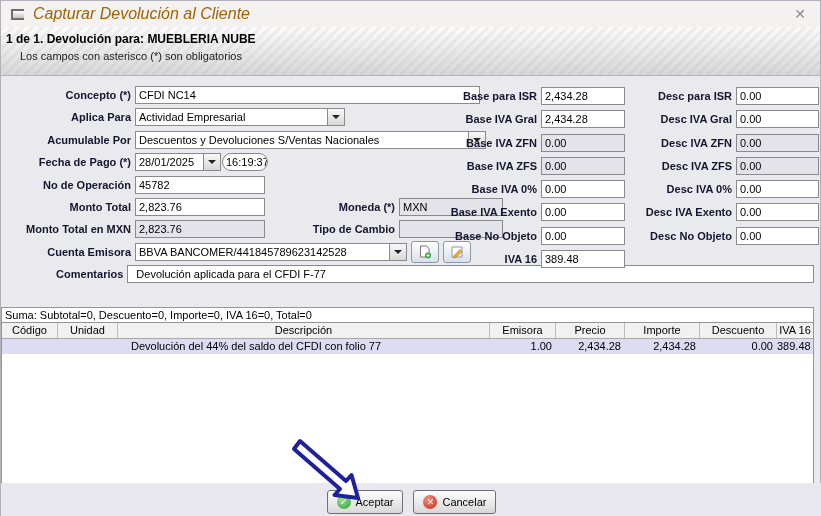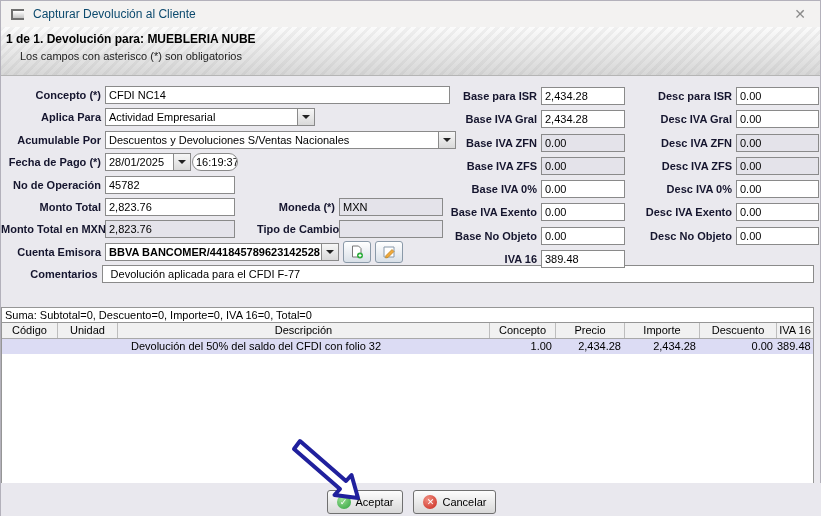"Capturar Devolución al Cliente" .title { color: #0c4a6e -> #a16207; font-size: 12px -> 16px; font-style: none -> italic }
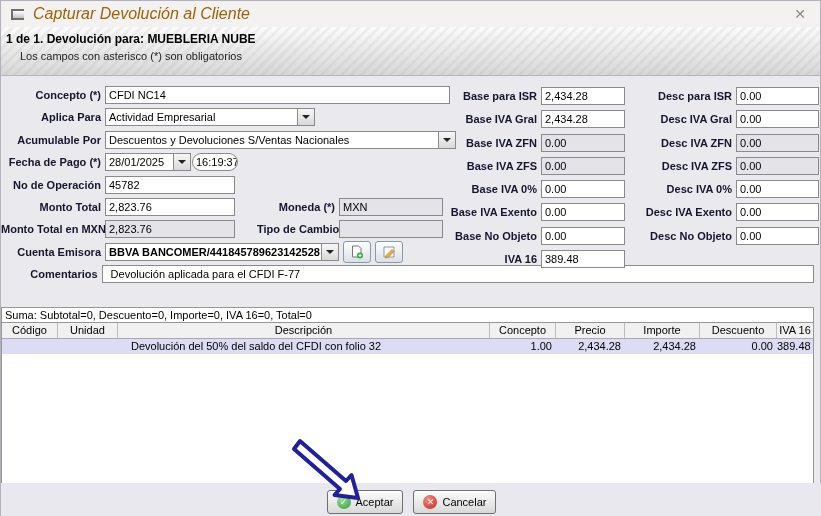"Concepto (*)" .col-left .lbl { margin-left: none -> 20px; width: 104px -> 114px }
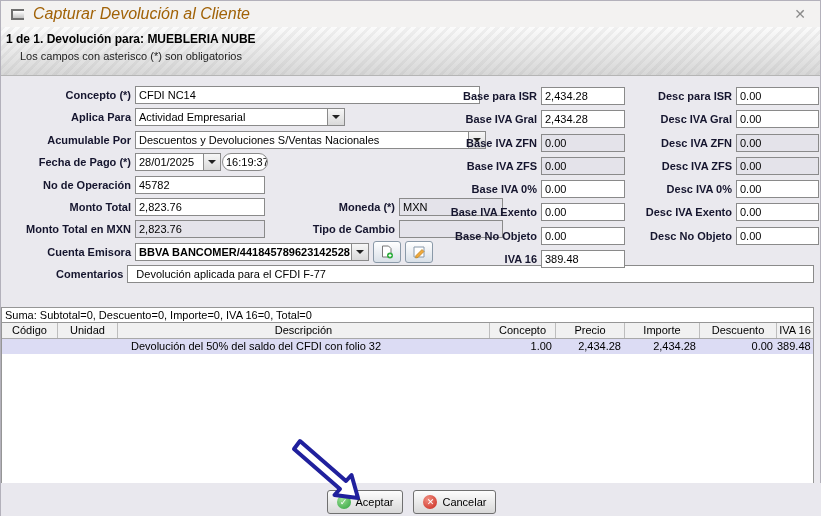"BBVA BANCOMER/441845789623142528" .w234 { font-weight: bold -> none; width: 234px -> 272px }
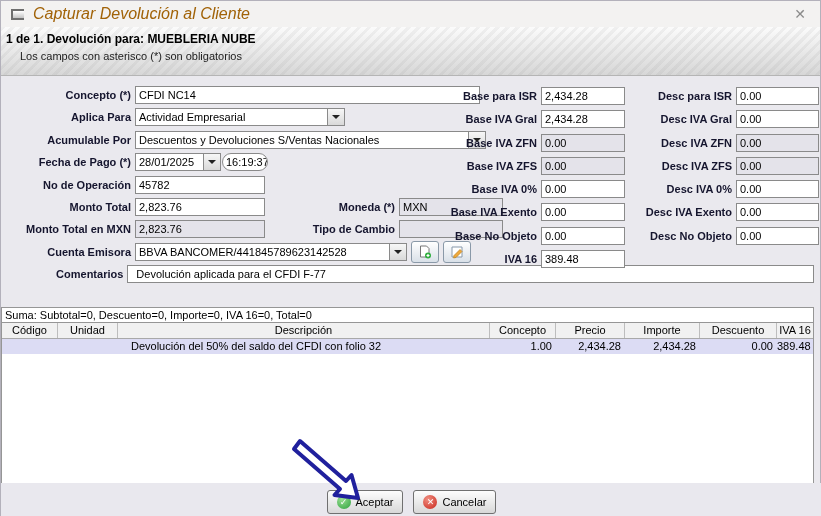"Concepto" div.gh { text: Concepto -> Emisora }
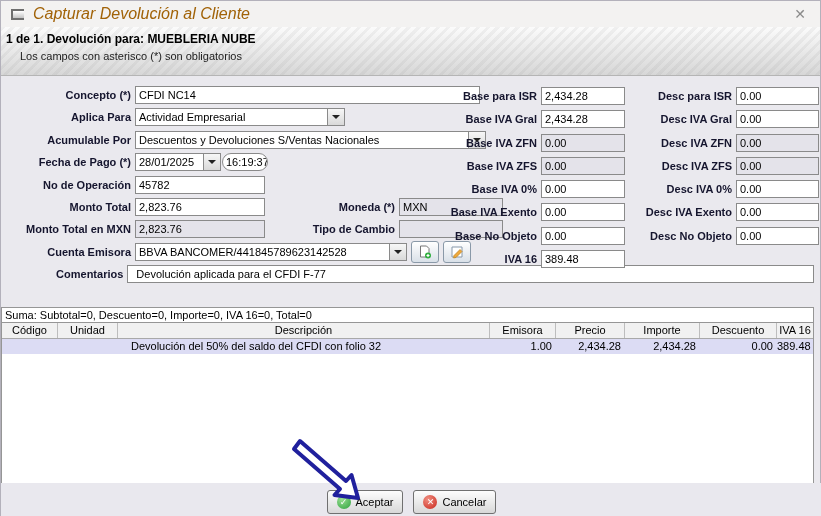"Devolución del 50% del saldo" div.gc { text: 50% del saldo del CFDI con folio 32 -> 44% del saldo del CFDI con folio 77 }
